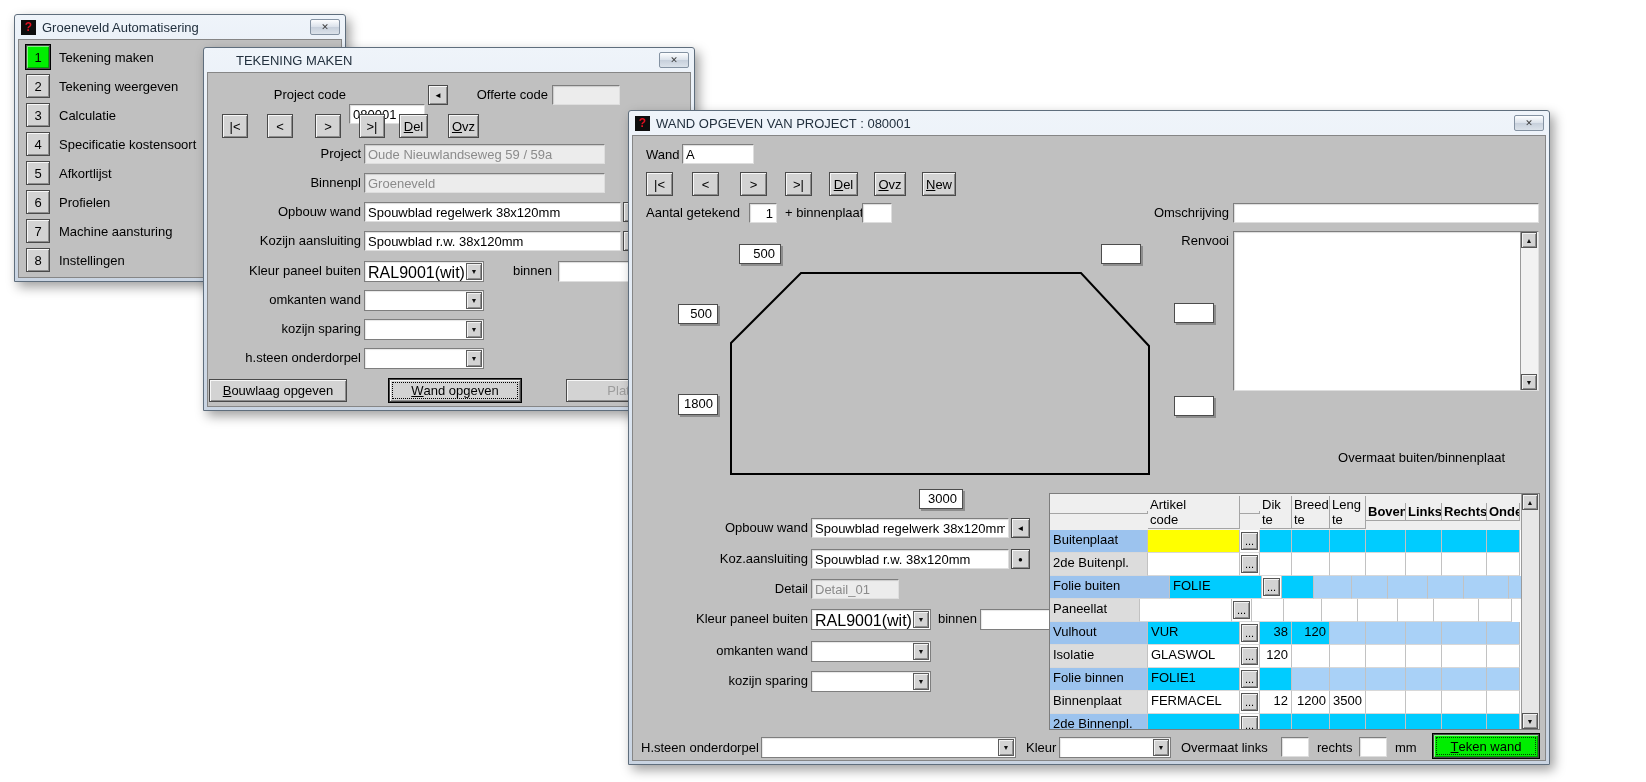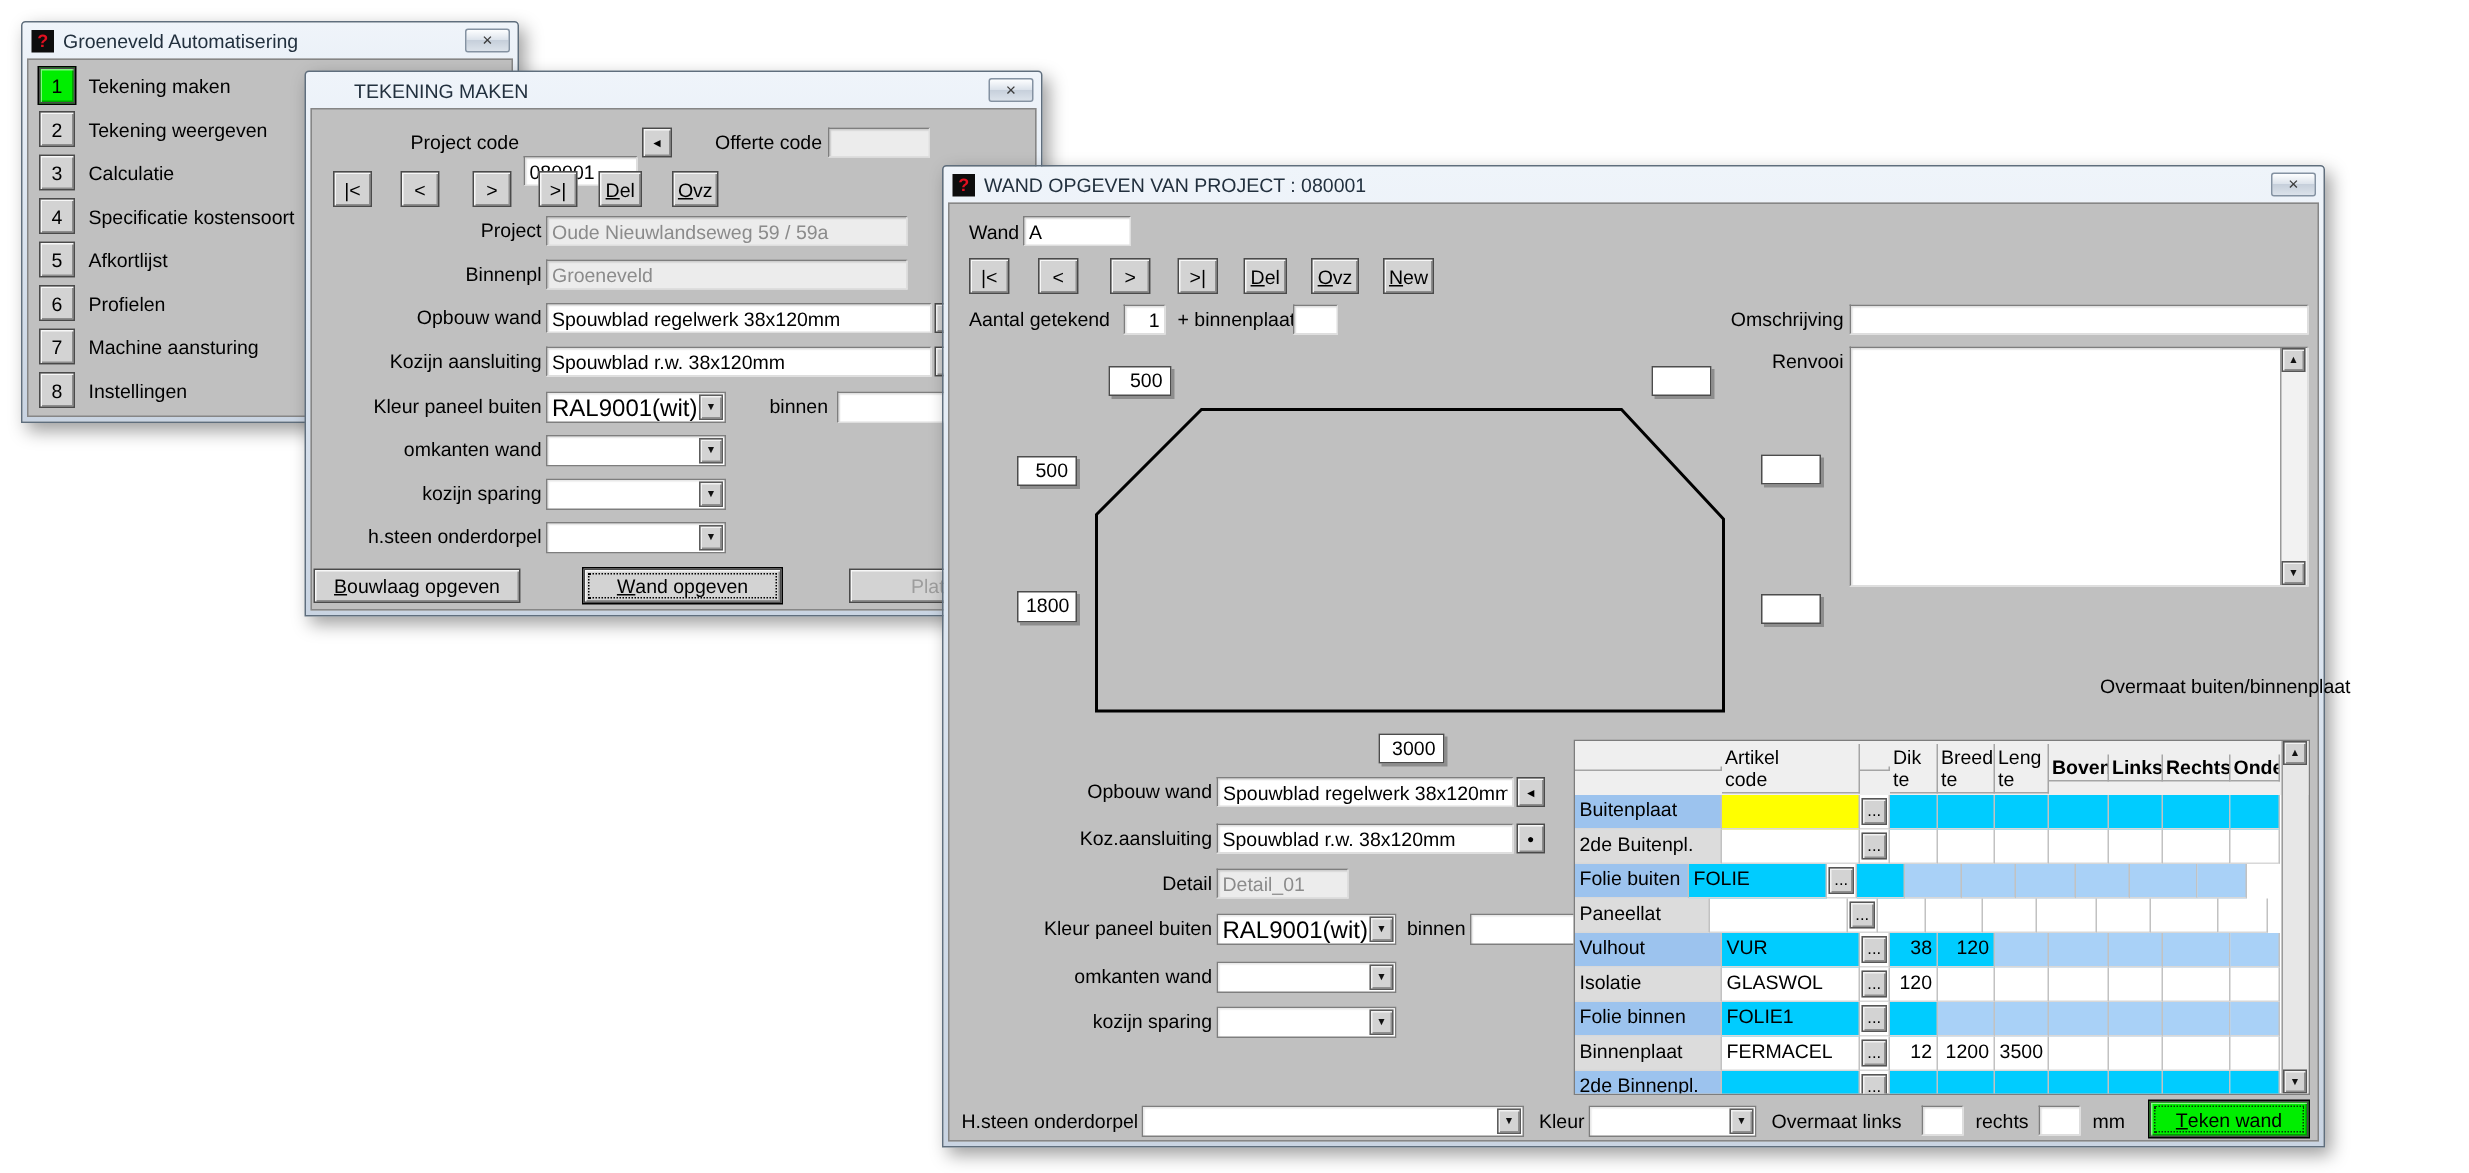"Overmaat buiten/binnenplaat" span.lbl { left: 666px -> 604px }
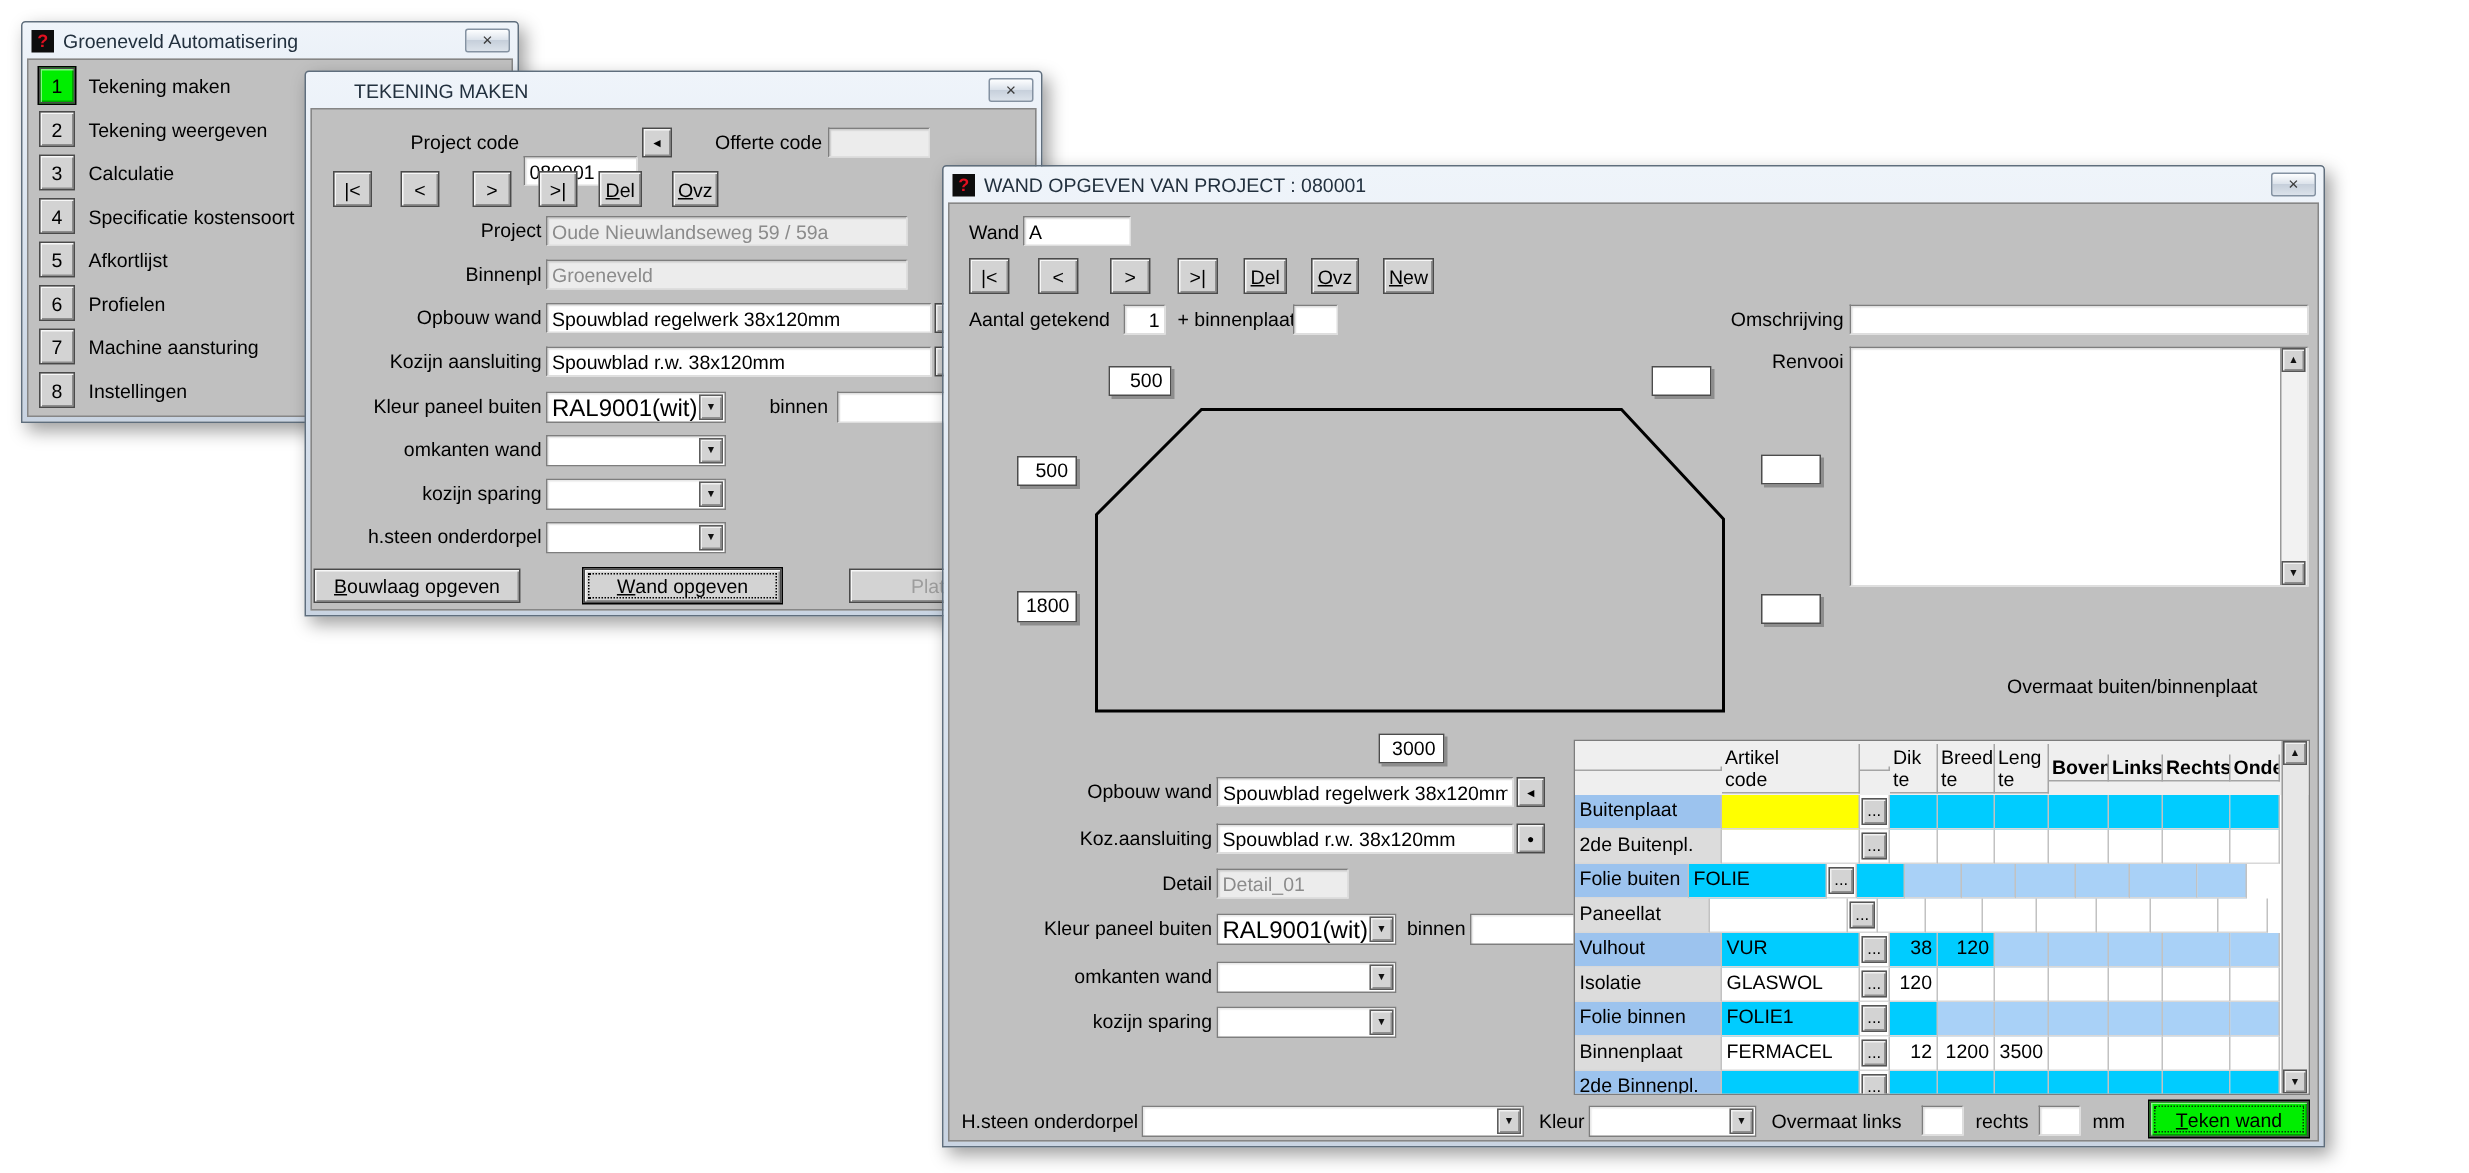"Folie buiten" div.tc { width: 76px -> 120px }
